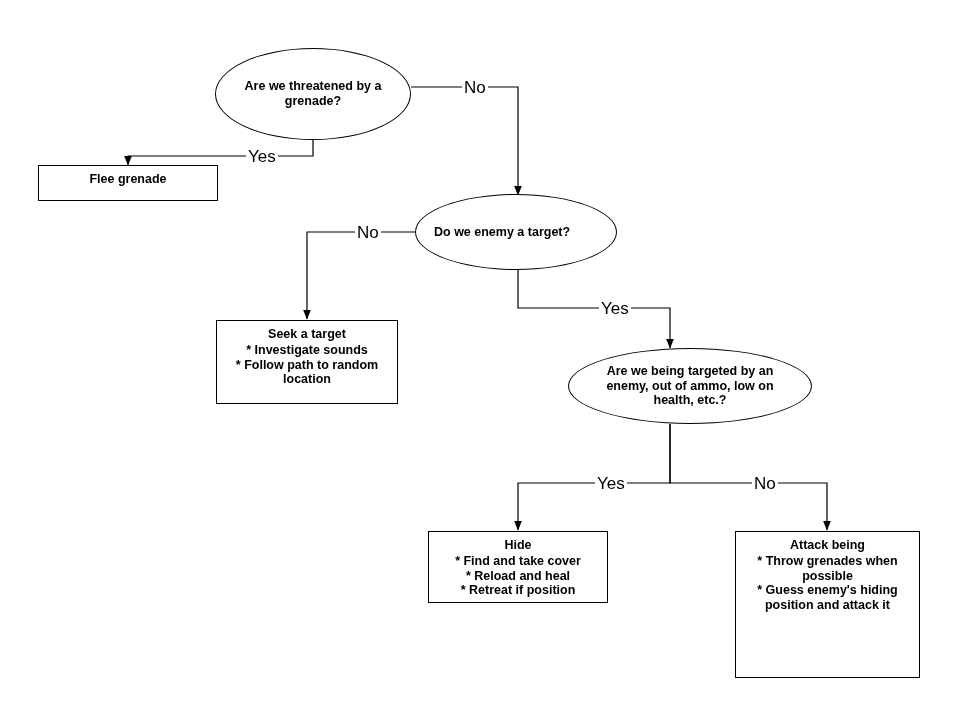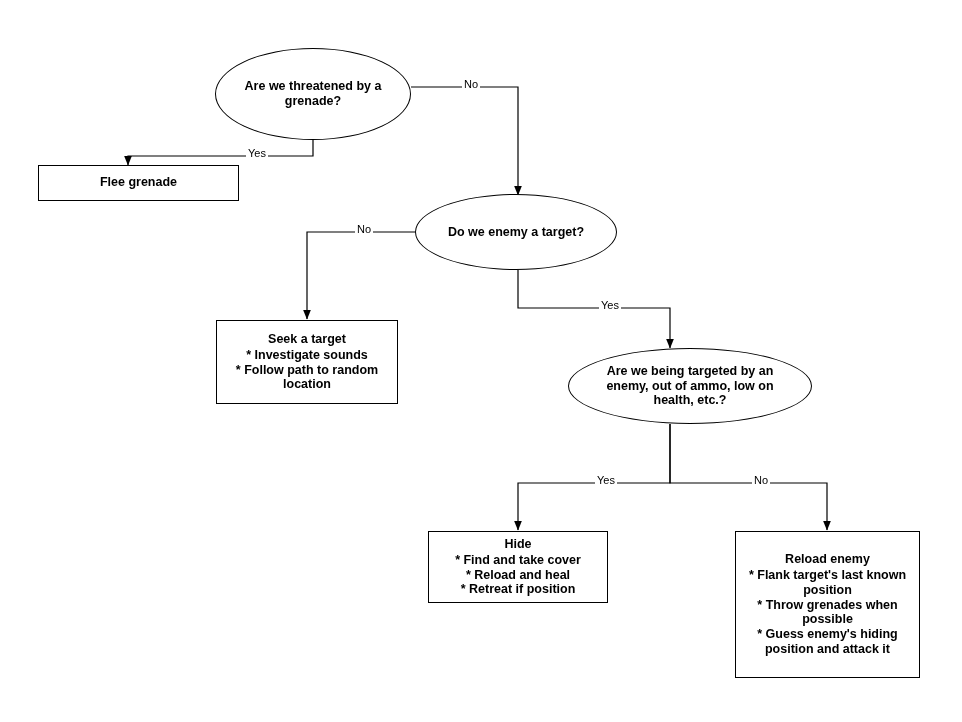"Are we threatened by a" .node { justify-content: center -> none }
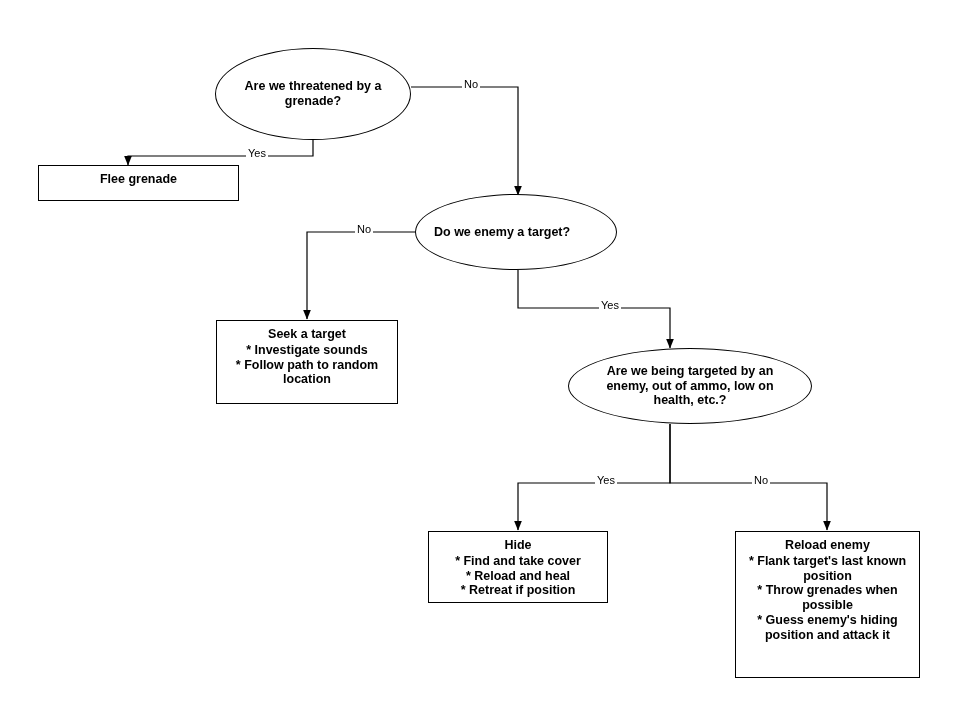"No" .edge-label { font-size: 11px -> 17px }
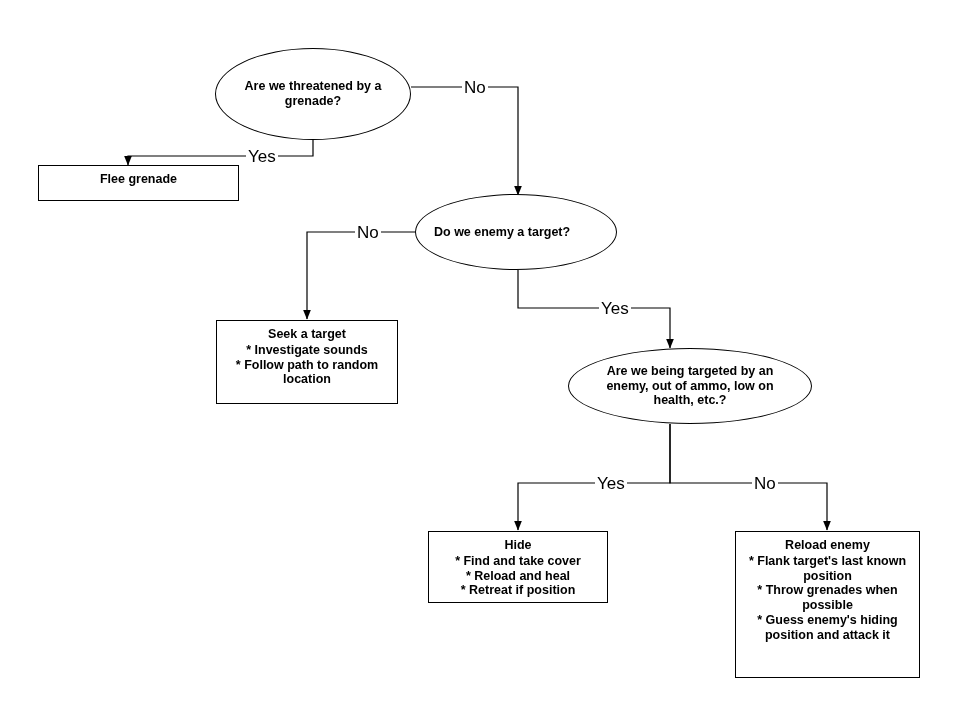"Flee grenade" div.node { width: 201px -> 180px }
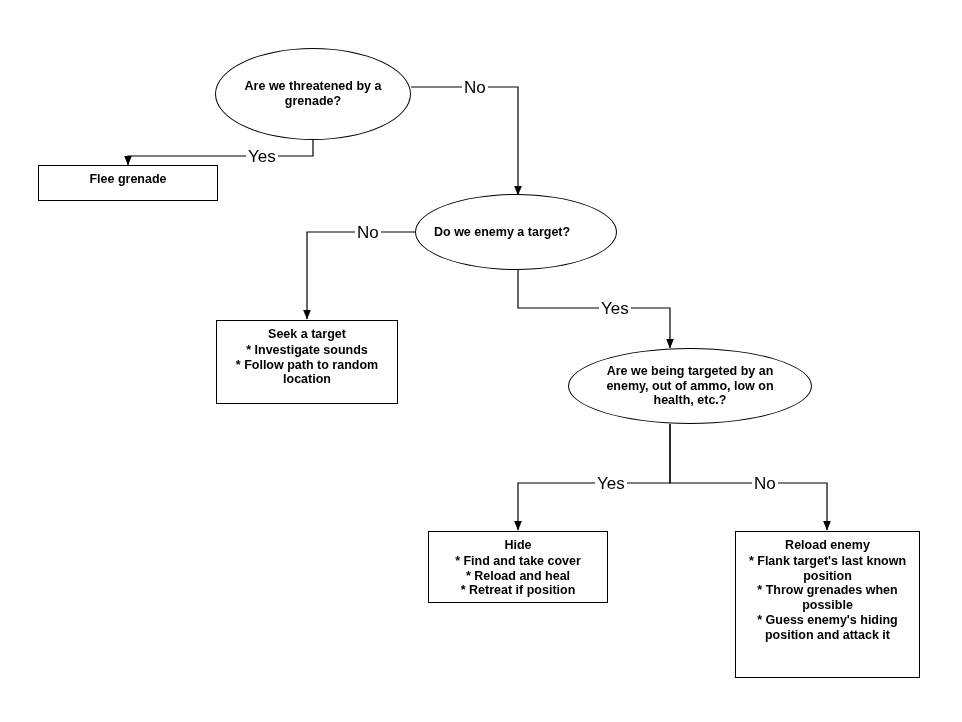"Reload enemy" span.box-title { text: Reload enemy -> Attack being }
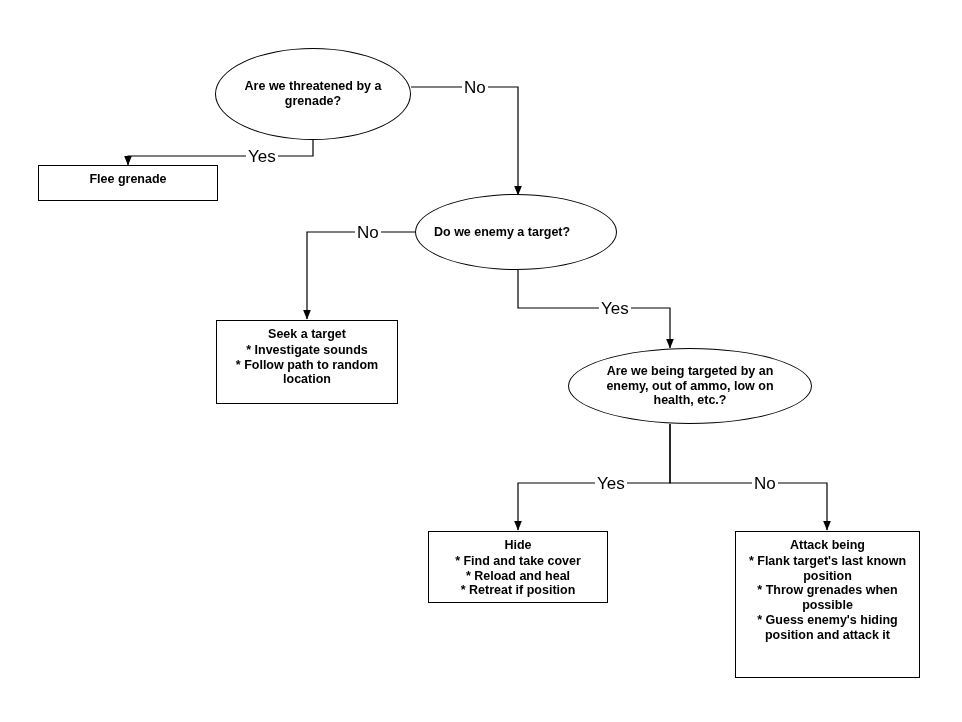"* Flank target's last known" span.box-line { html: <span>* Flank target's last known position</span> -> none }
